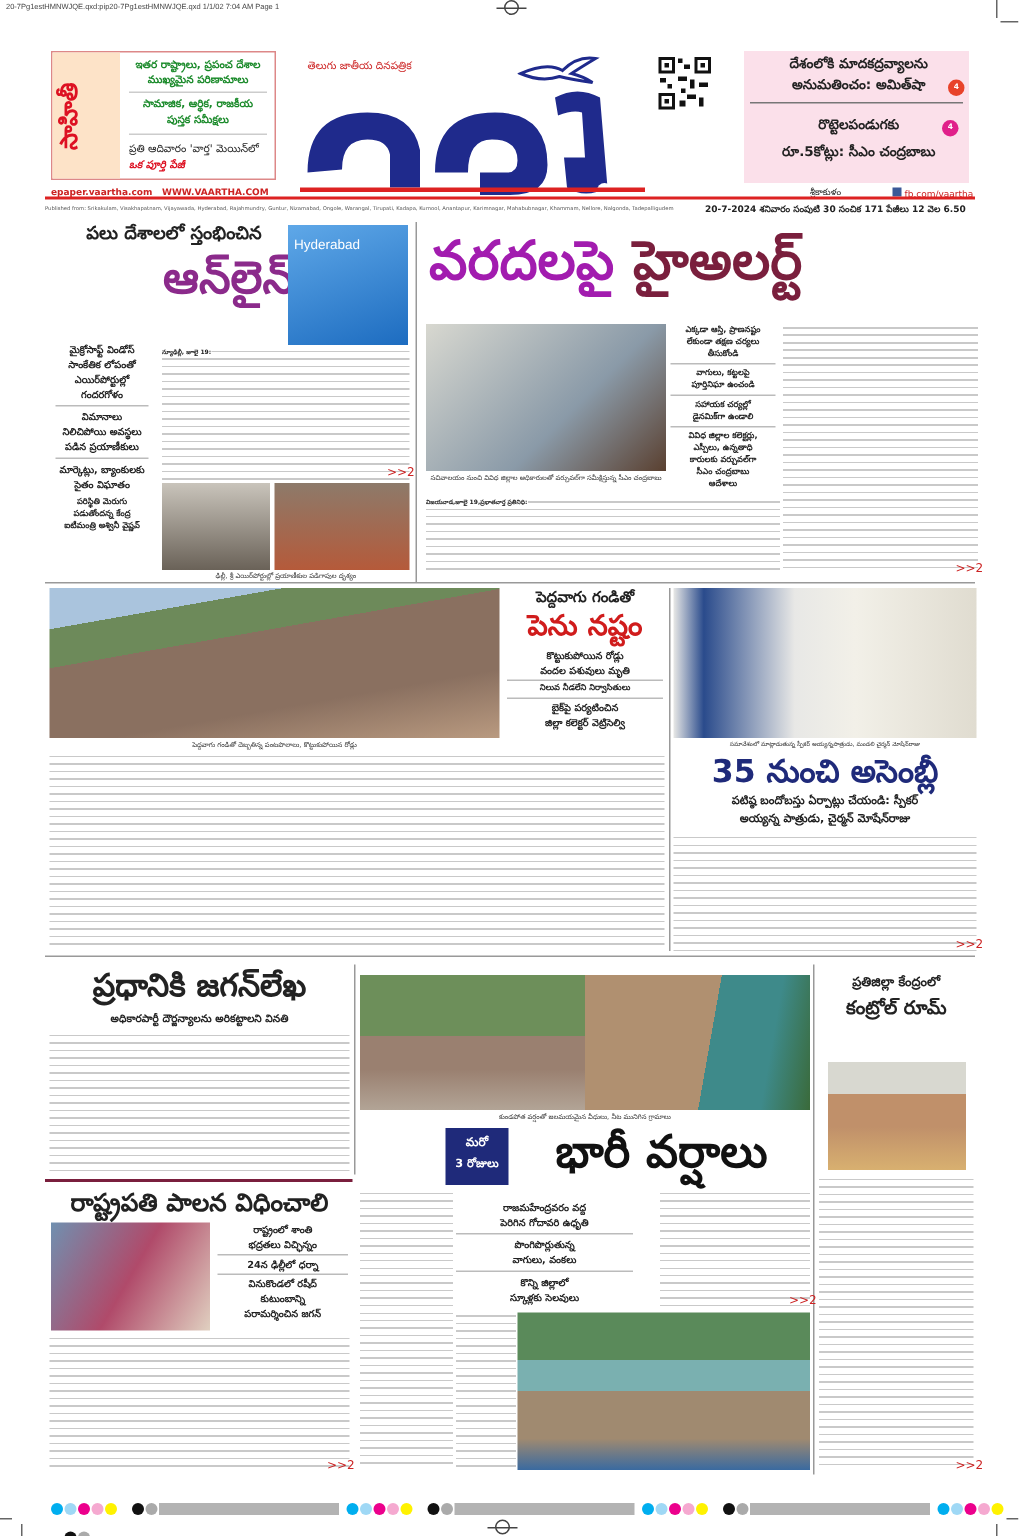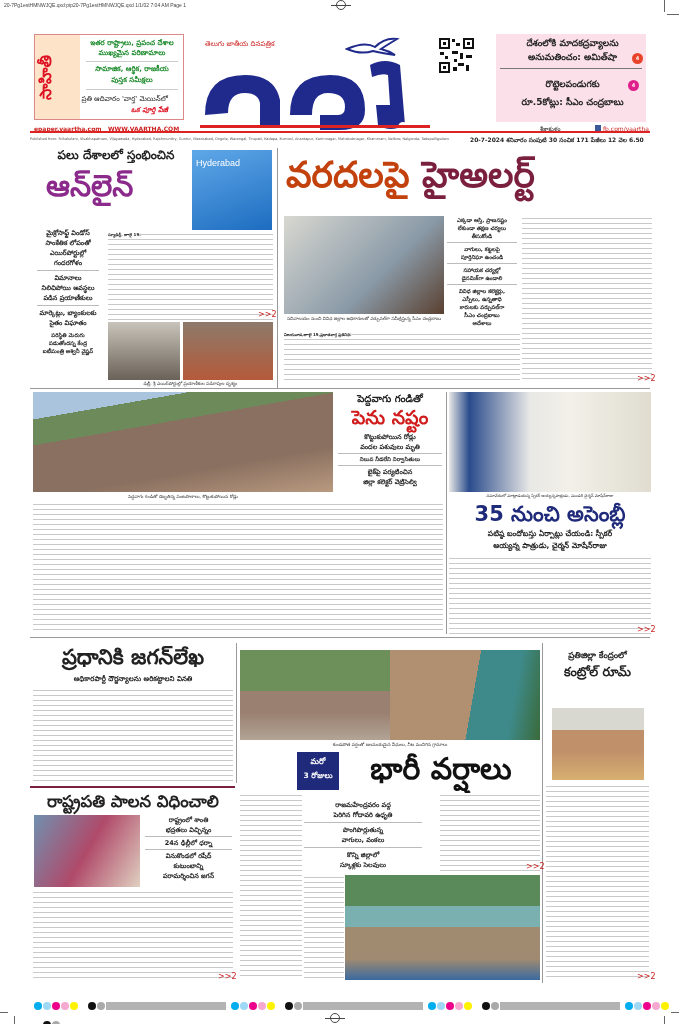"ప్రతి ఆదివారం 'వార్త' మెయిన్‌లో" .promo-foot { left: 68px -> 86px; text-align: right -> left }
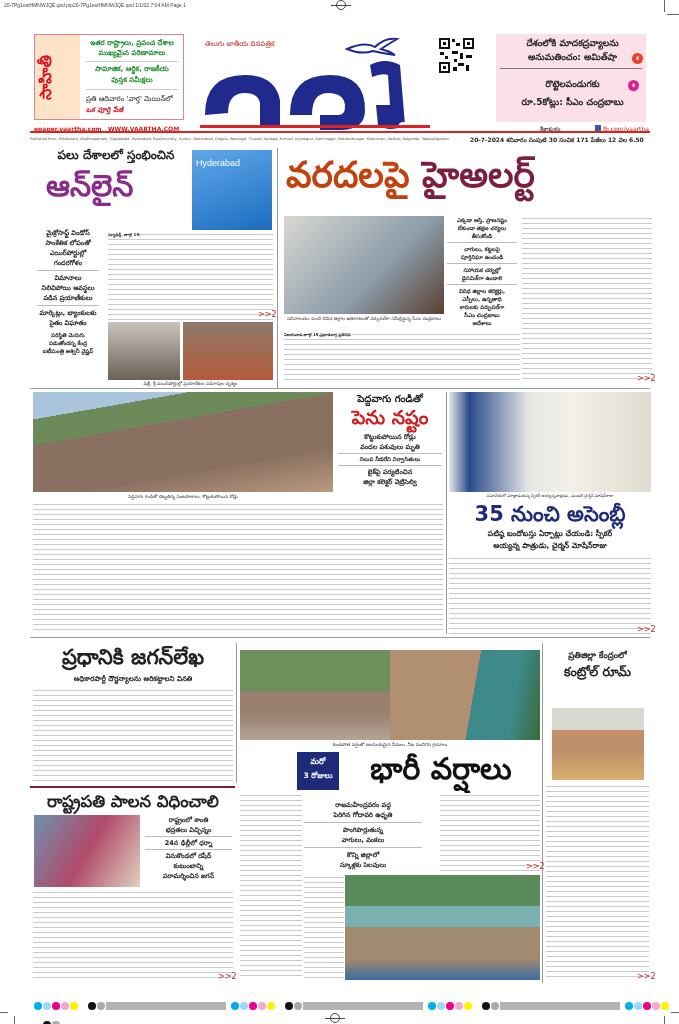"ఆన్‌లైన్" div.abs { text-align: left -> right }
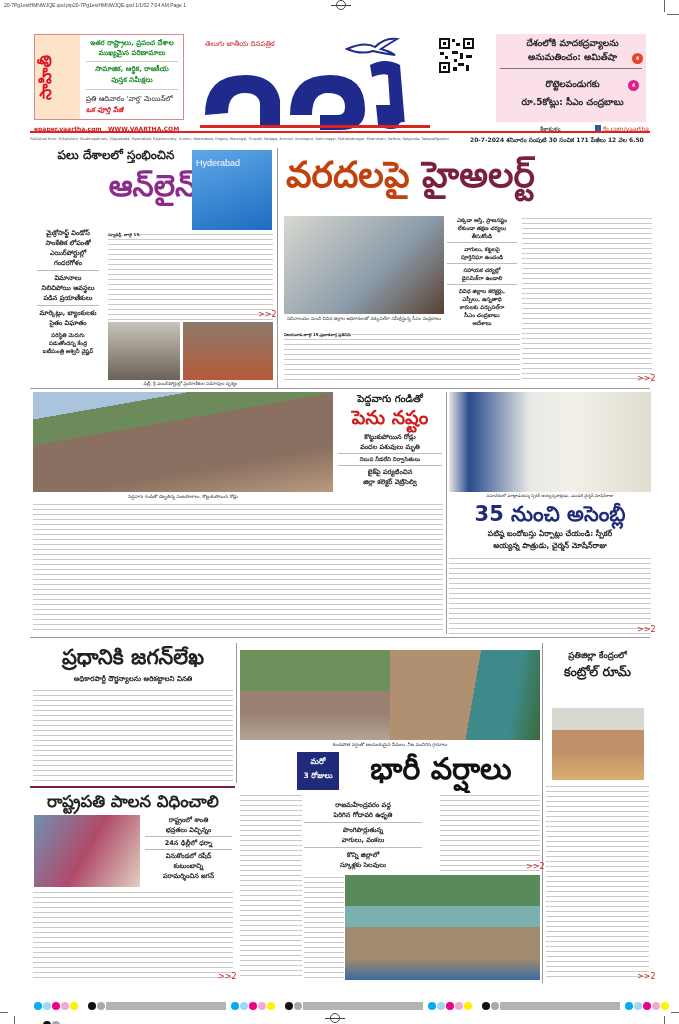"వరదలపై" span { color: #c2410c -> #a21caf }
